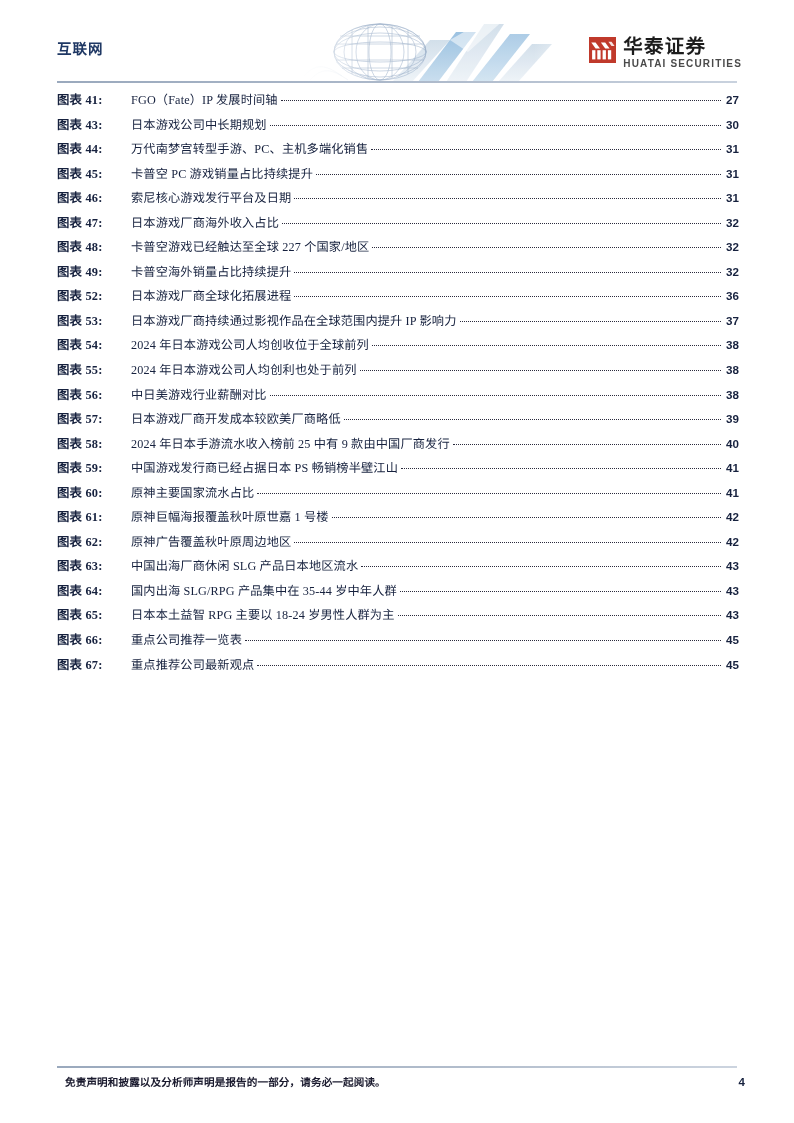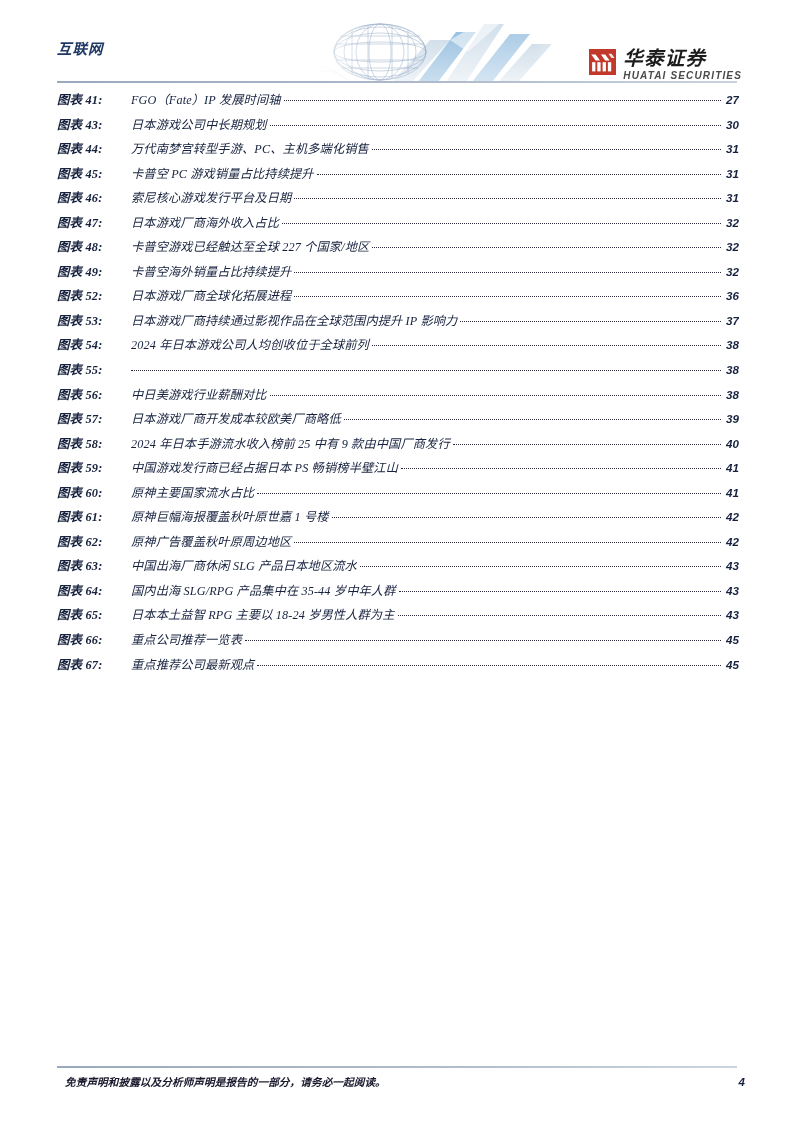"互联网" .page { font-style: italic -> none }
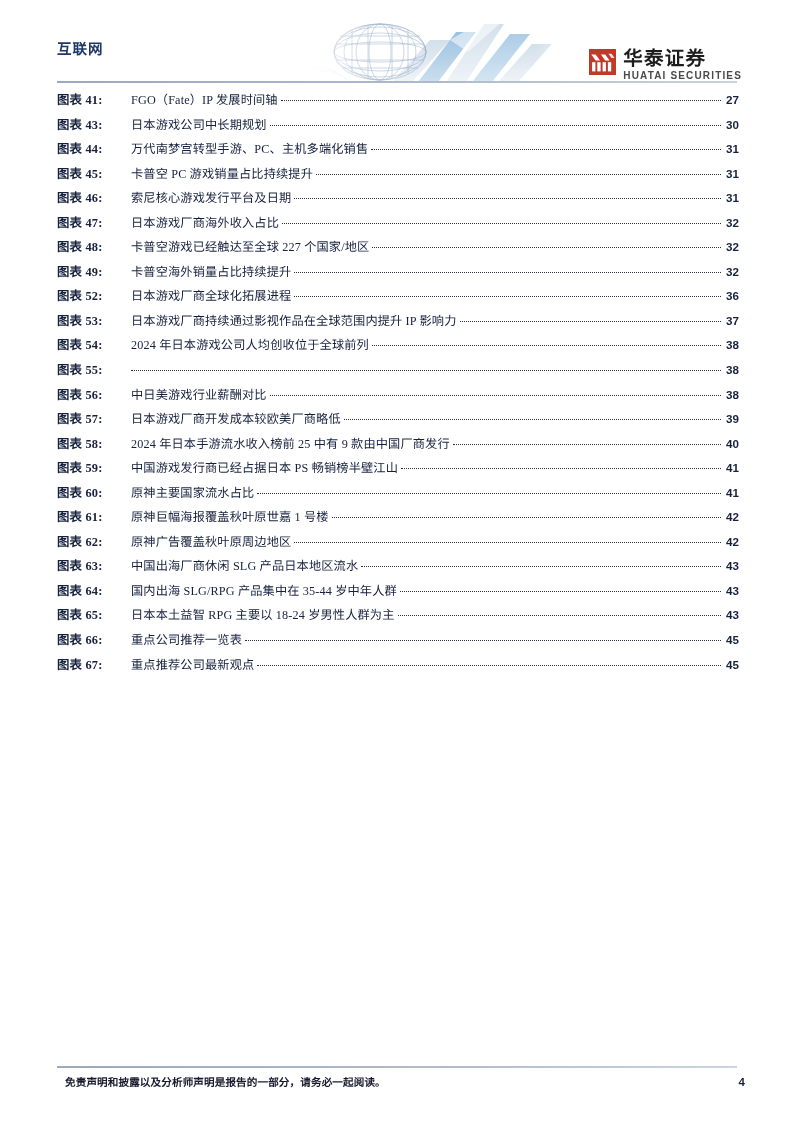"华泰证券" .logo-wrap { margin-top: 12px -> none }
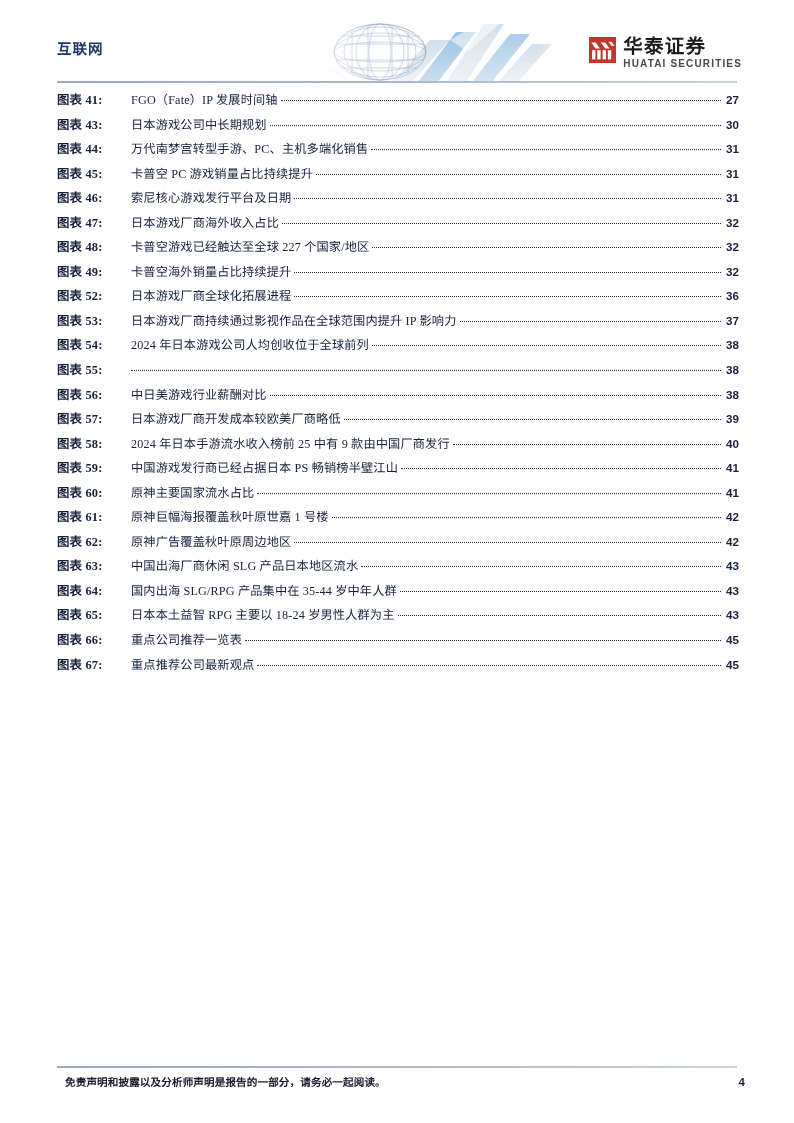"2024 年日本游戏公司人均创利也处于前列" span.toc-title { html: none -> <span>2024 年日本游戏公司人均创利也处于前列</span> }
